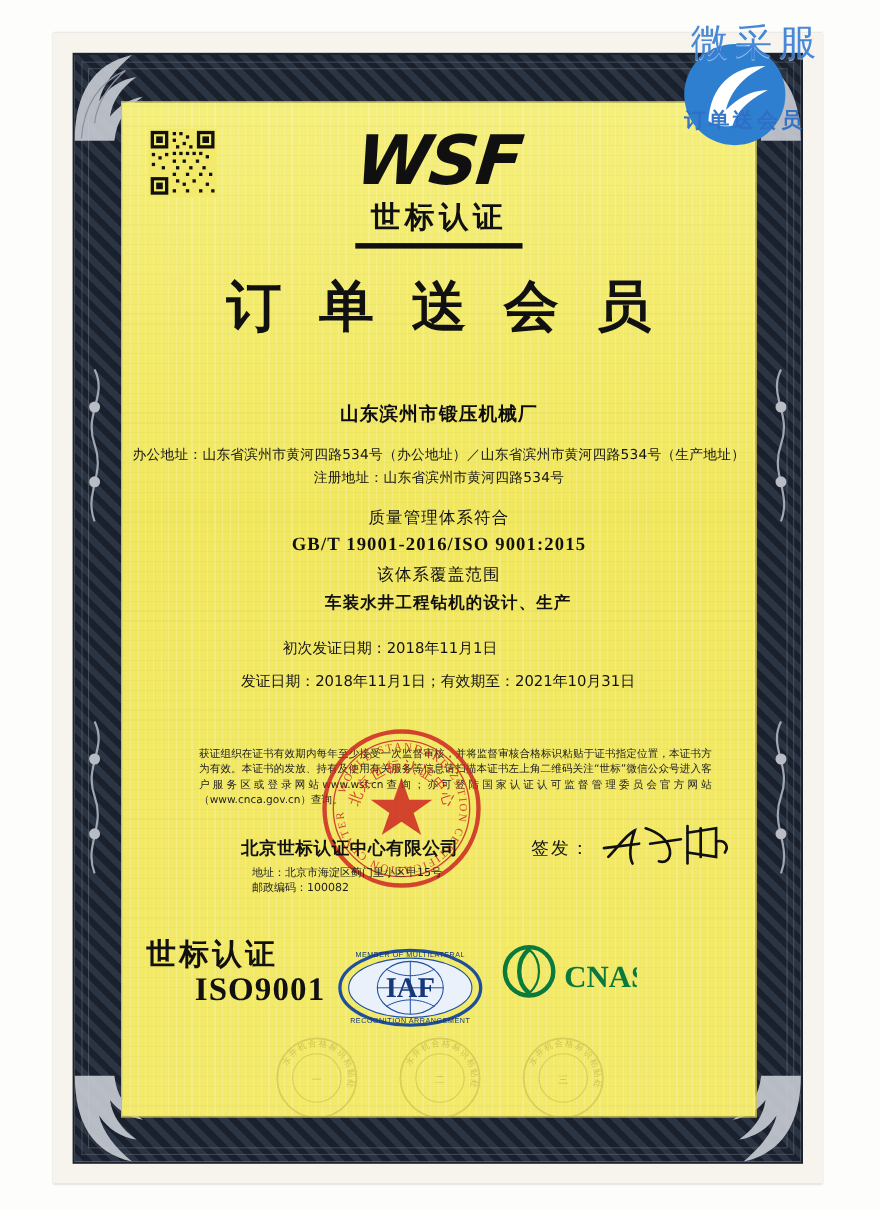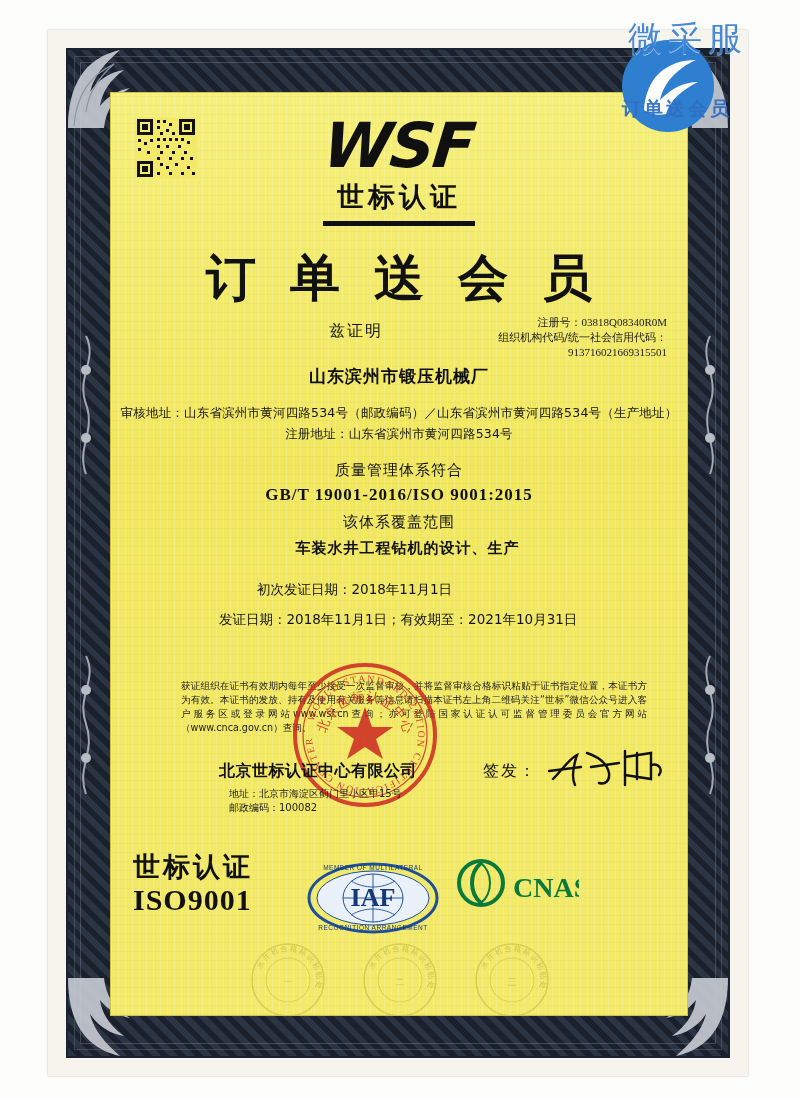"兹证明" div.row-zi { html: <div> <div>兹证明</div> <div> <div> <span>注册号：</span><span>03818Q08340R0M</span> </div> <div>组织机构代码/统一社会信用代码：</div> <div>913716021669315501</div> </div> </div> -> none }
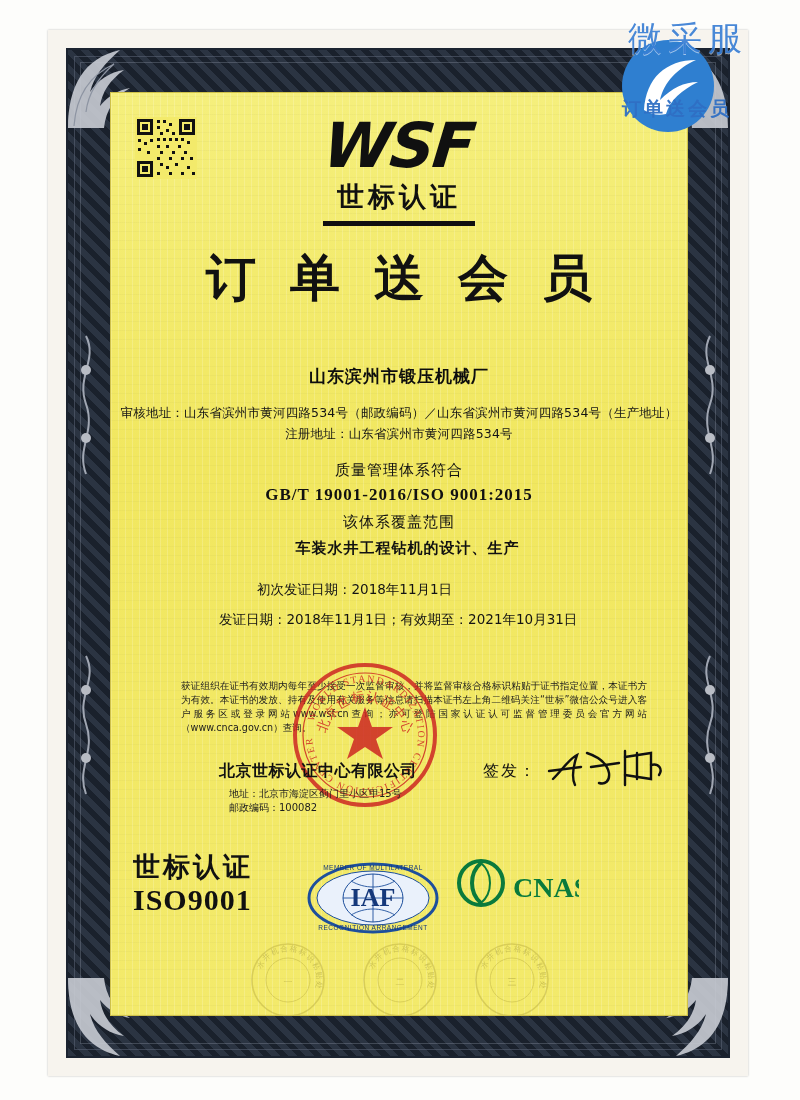"审核地址：山东省滨州市黄河四路534号（邮政编码）／山东省滨州市黄河四路534号" div.addr { text: 审核地址：山东省滨州市黄河四路534号（邮政编码 -> 办公地址：山东省滨州市黄河四路534号（办公地址 }
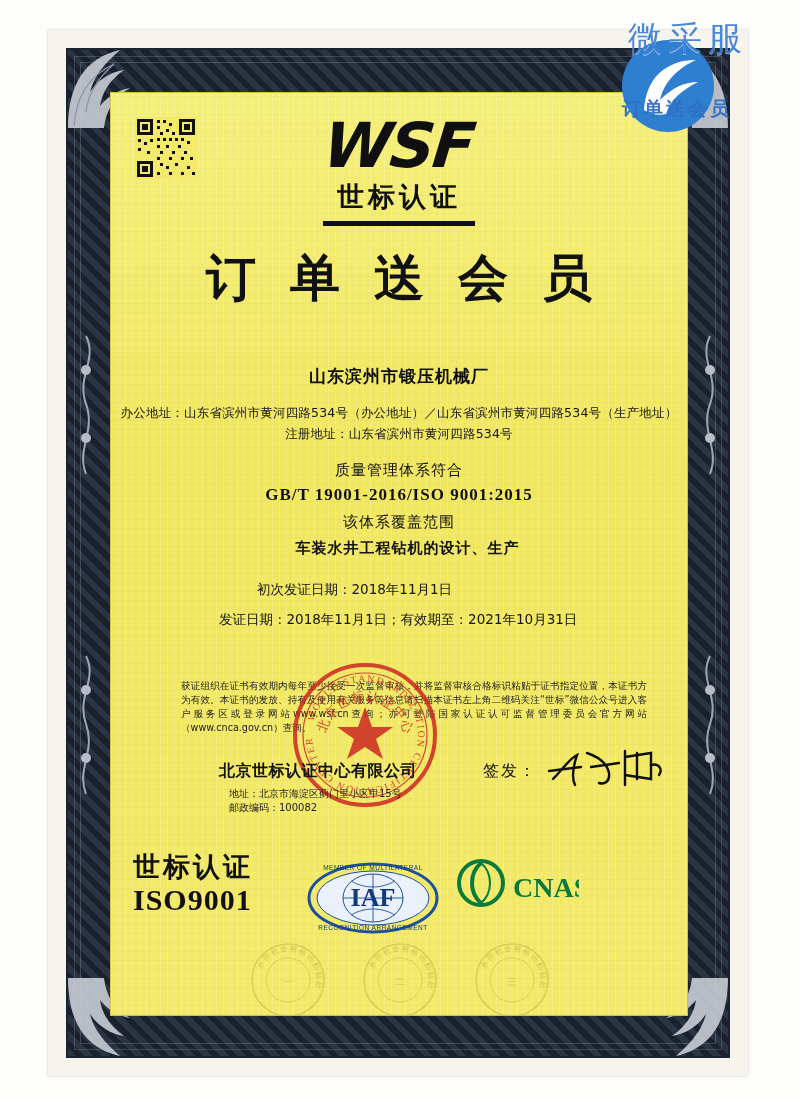"ISO9001" .sb-logo .iso { margin-left: none -> 44px }
